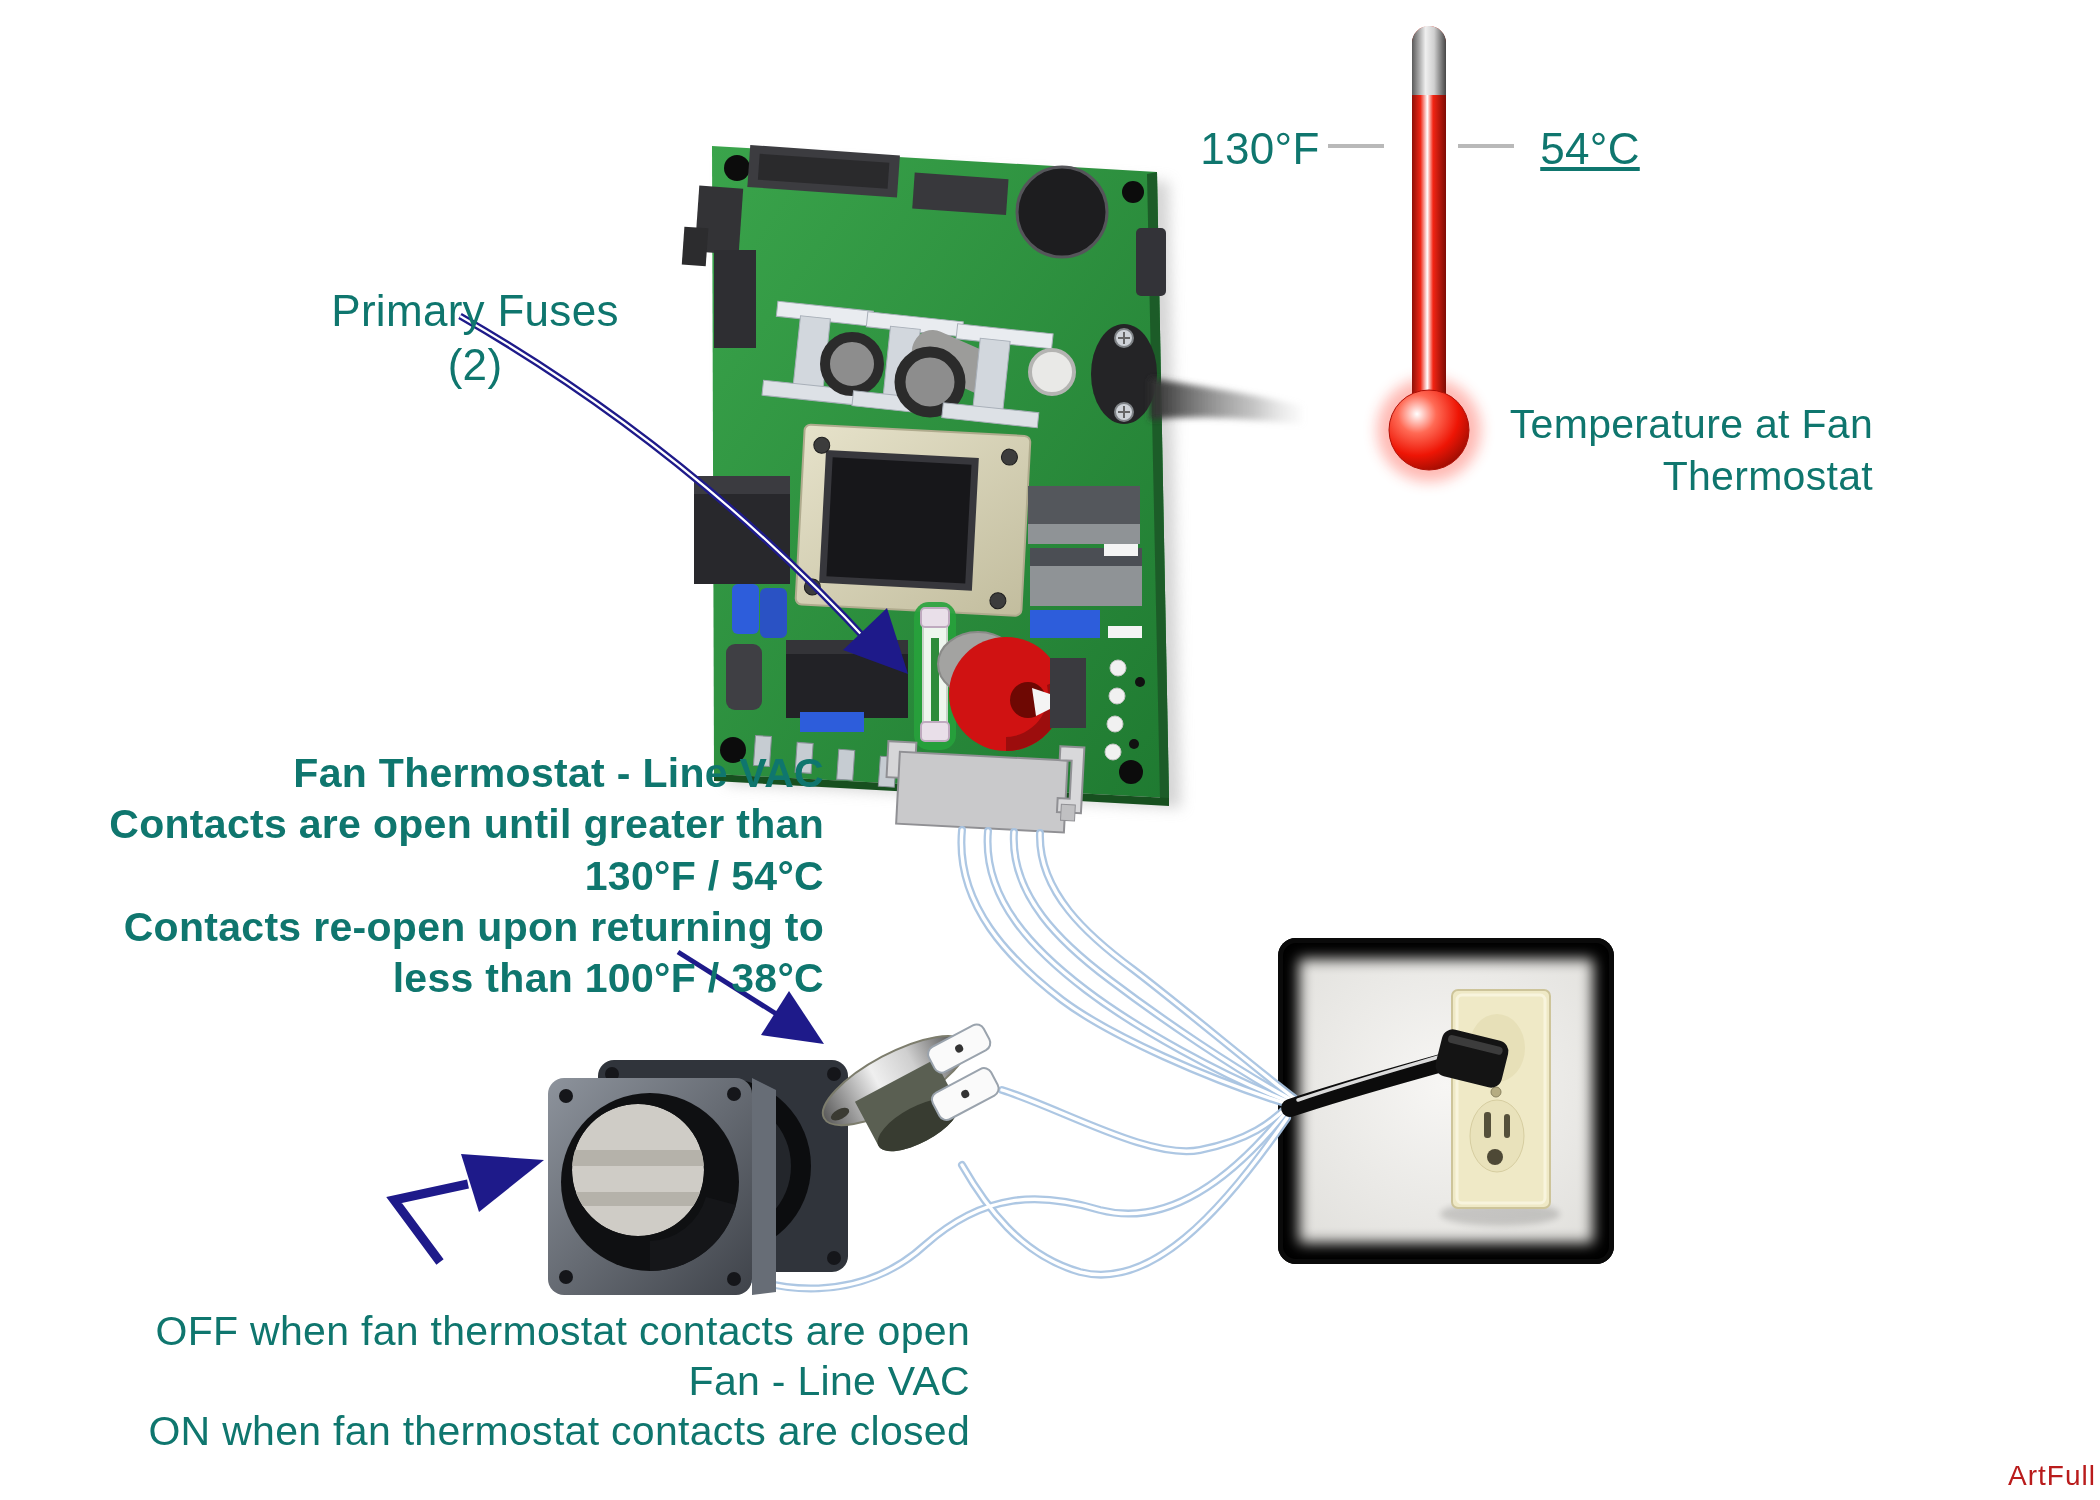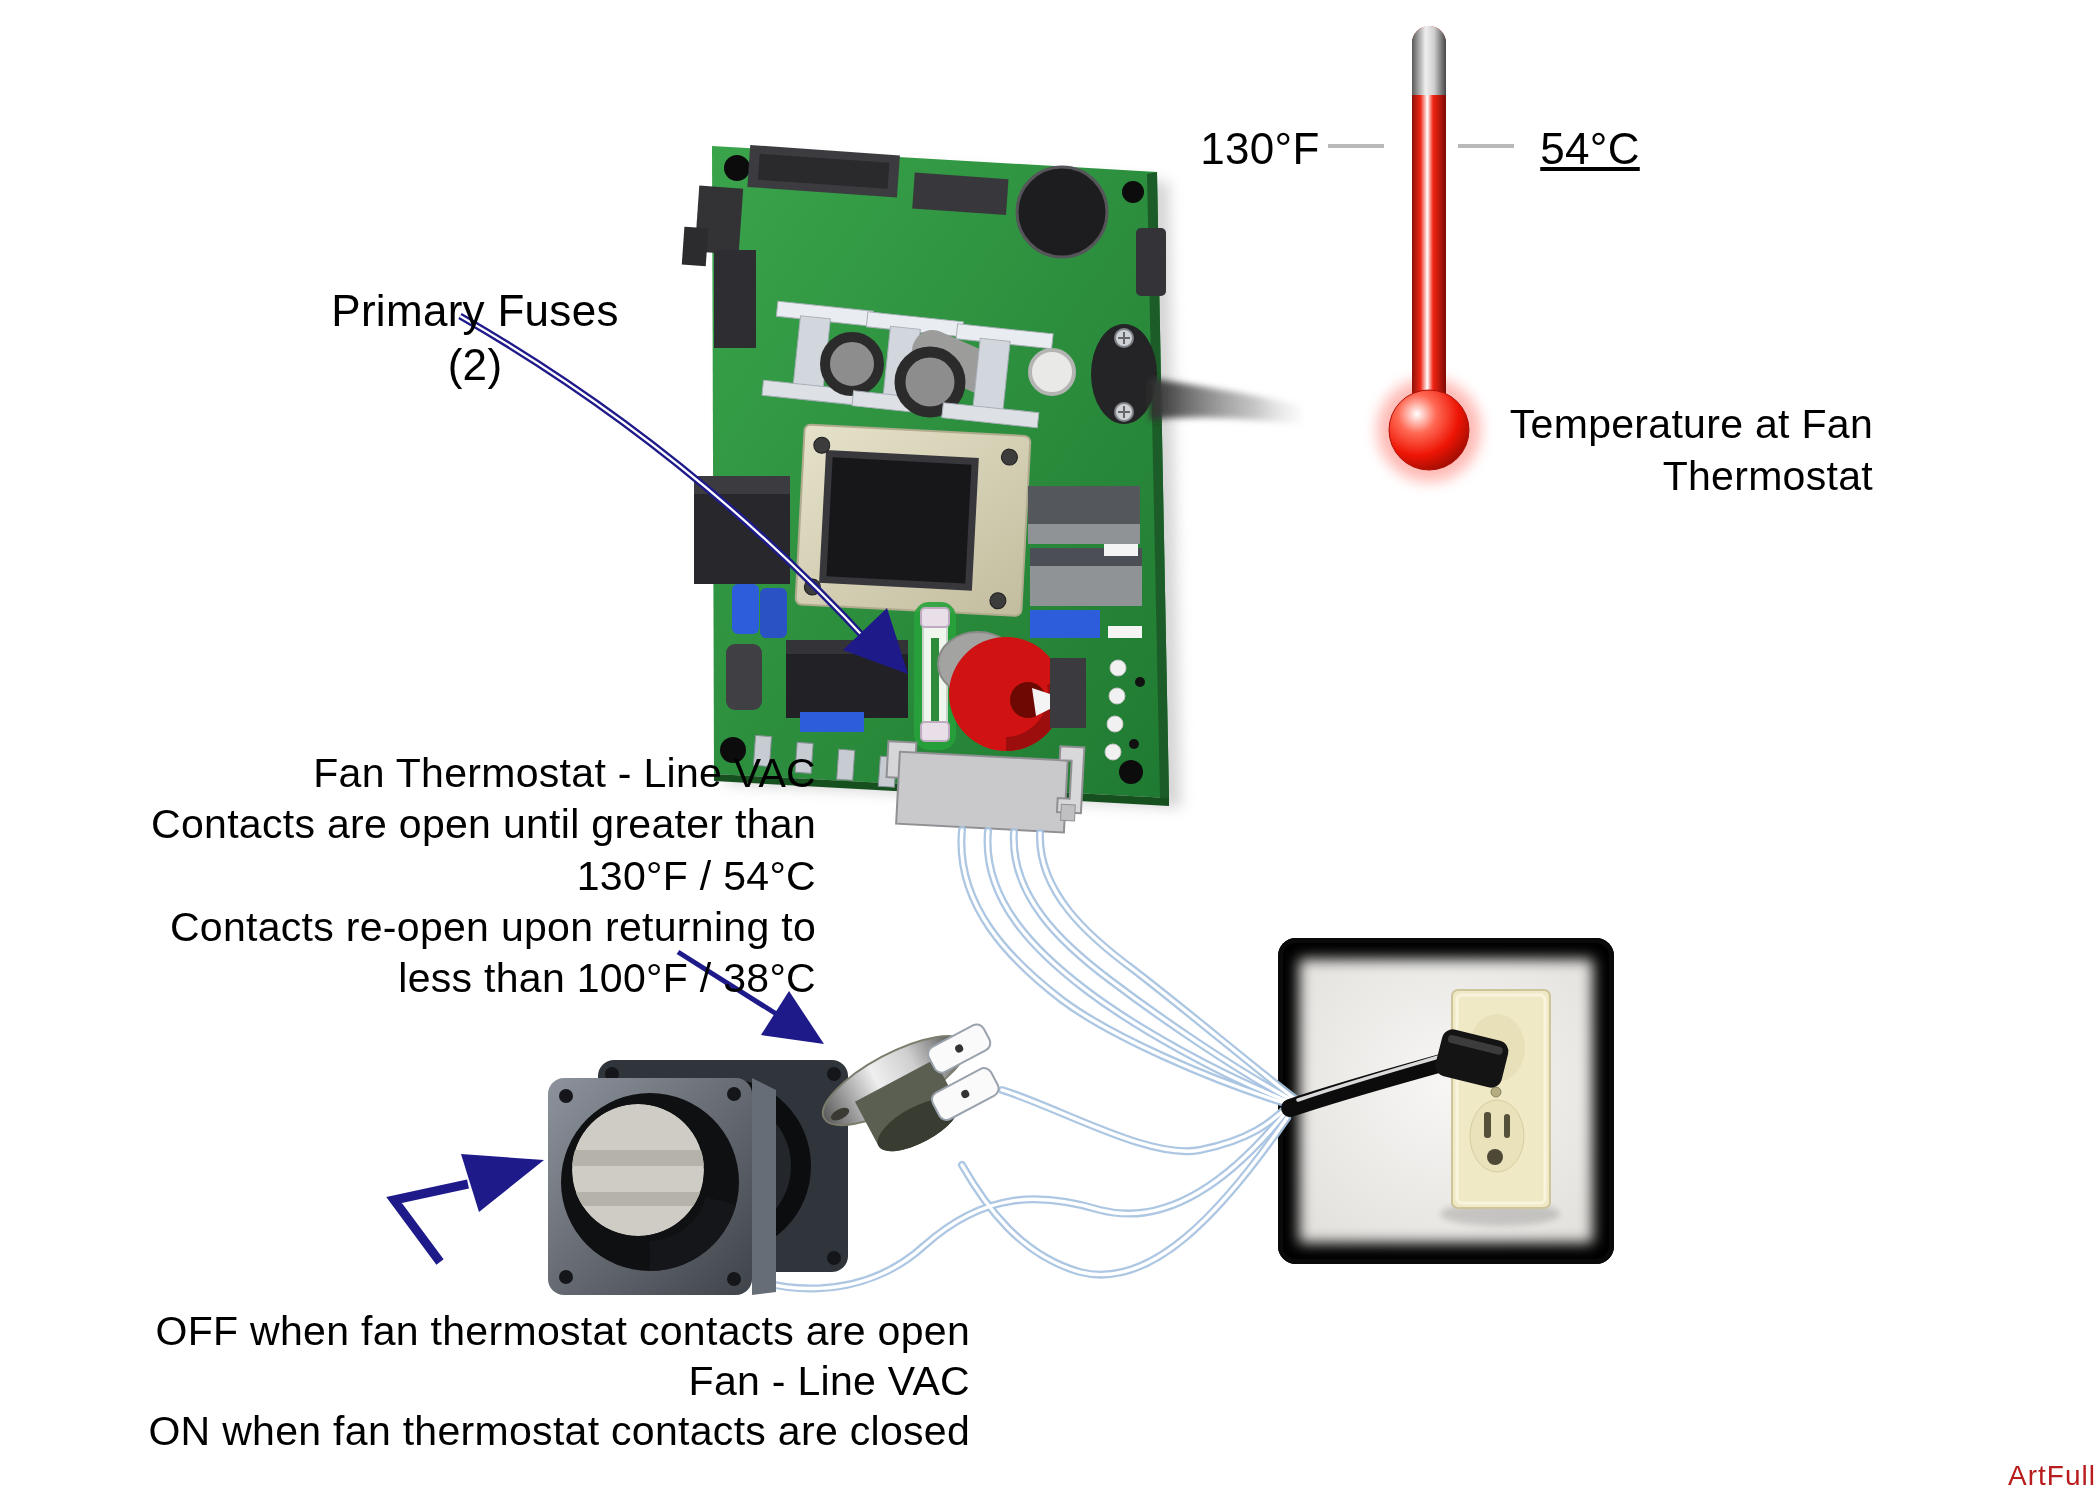"130°F" .lbl { color: #000000 -> #0f766e }
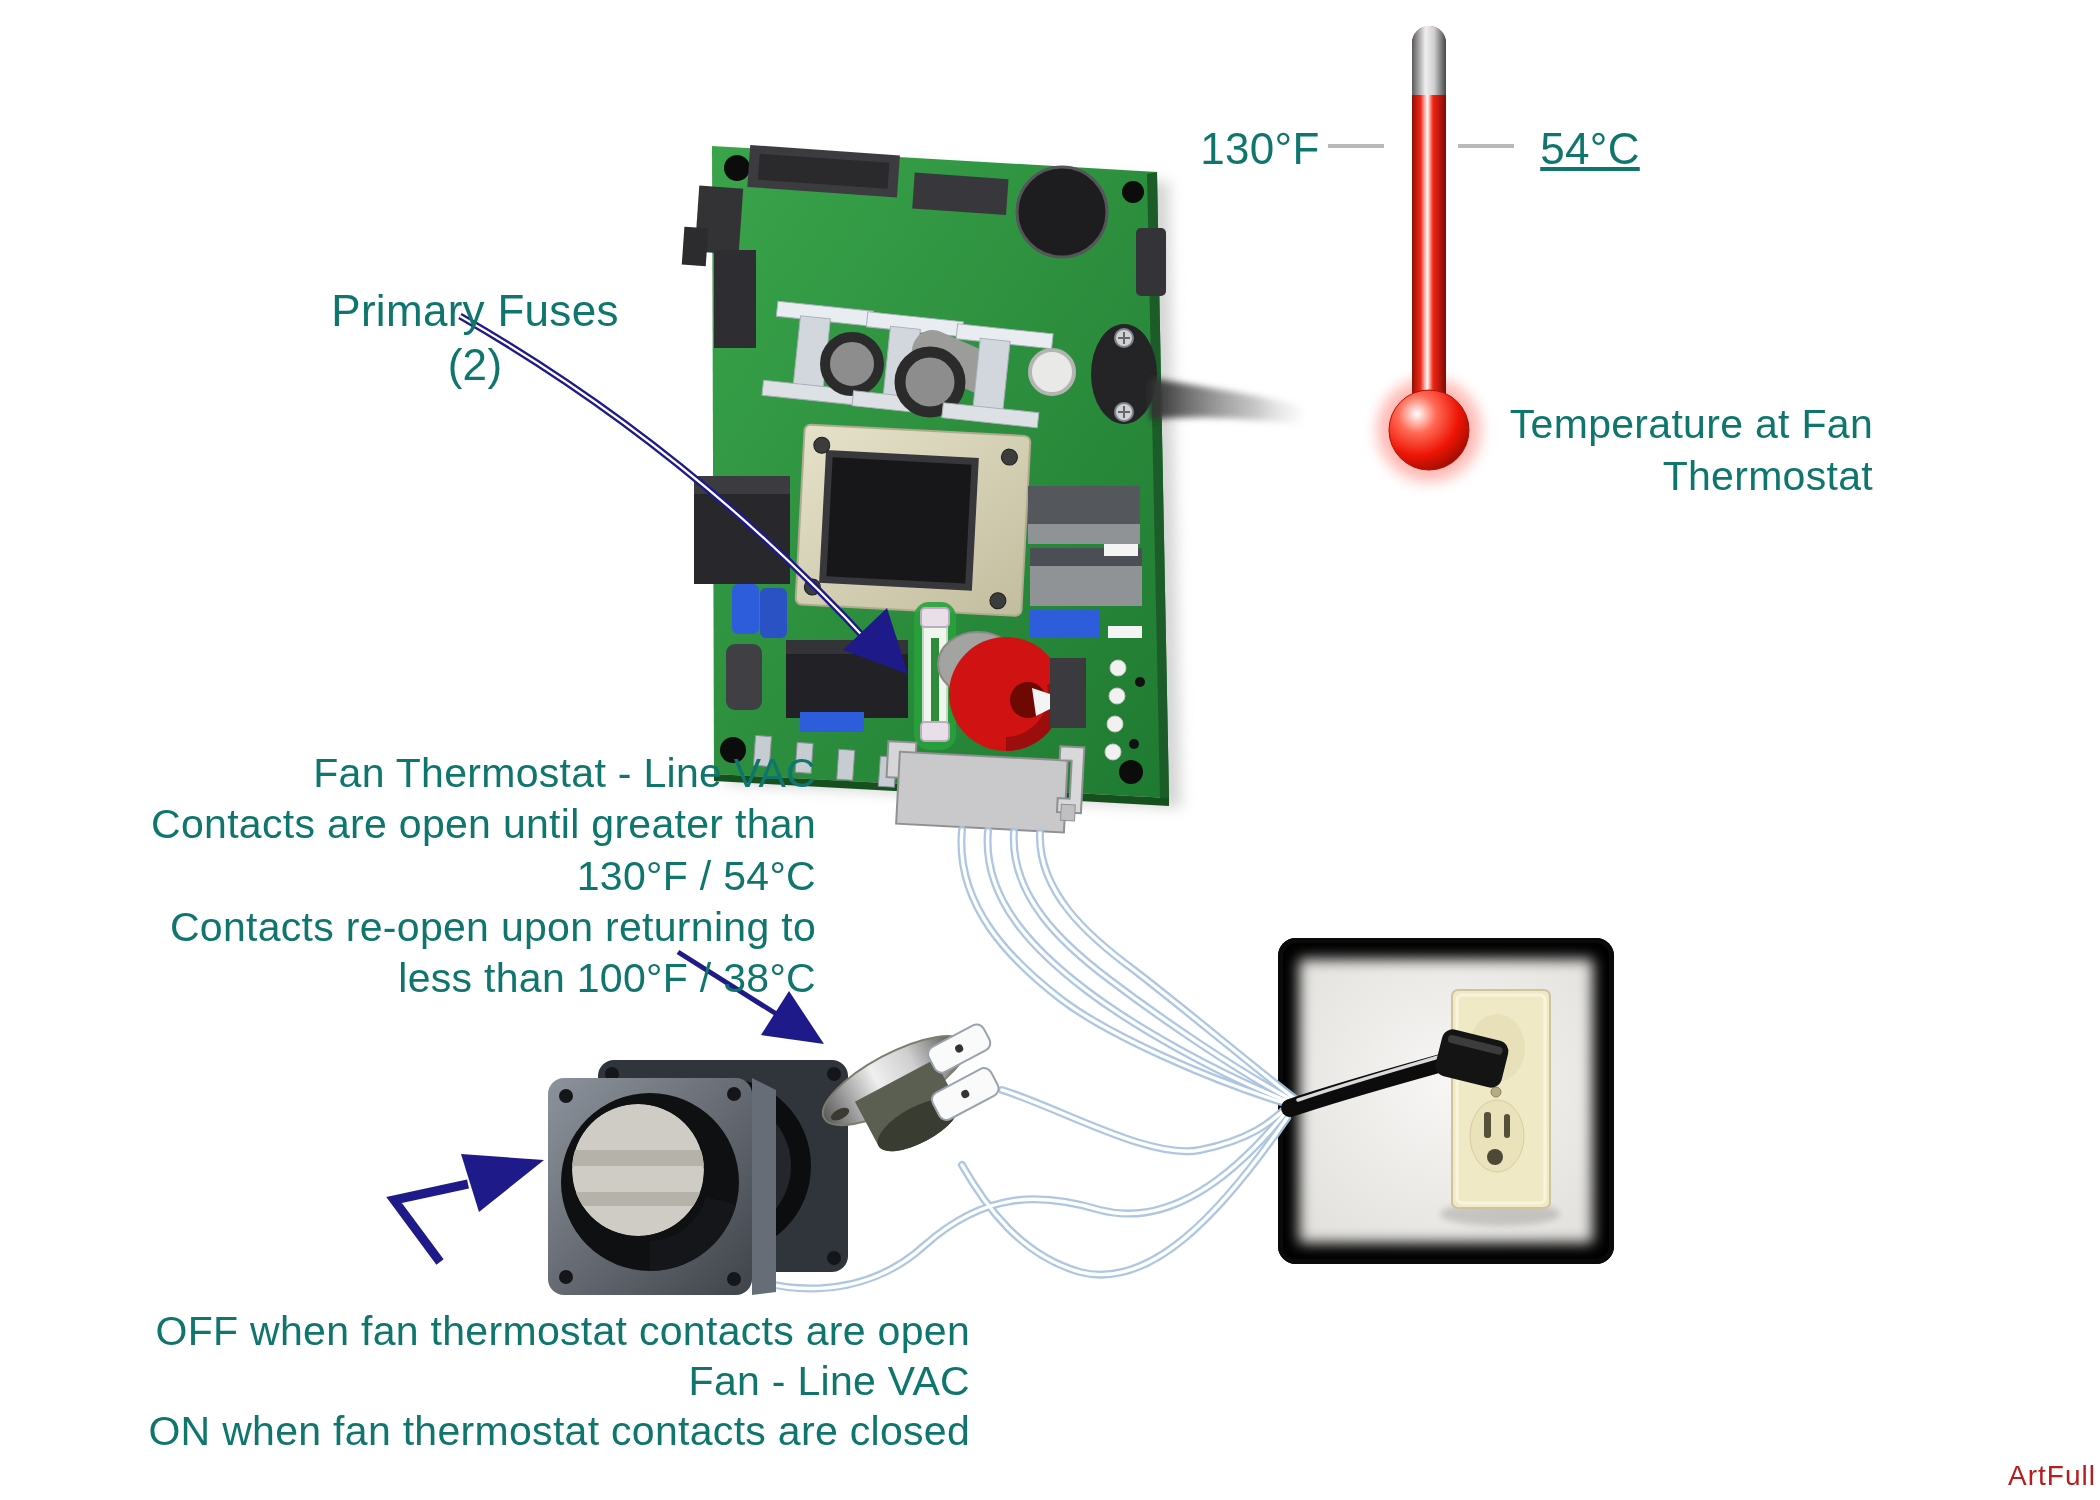"Fan Thermostat - Line VAC" div.lbl { font-weight: none -> bold; left: 16px -> 24px }
